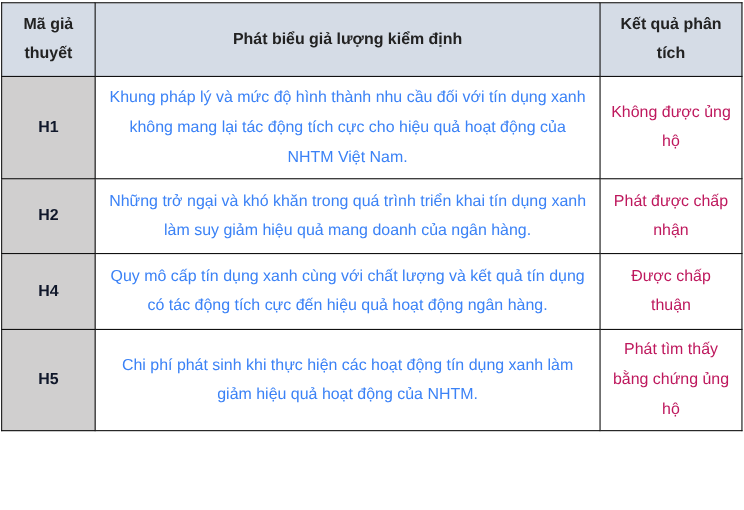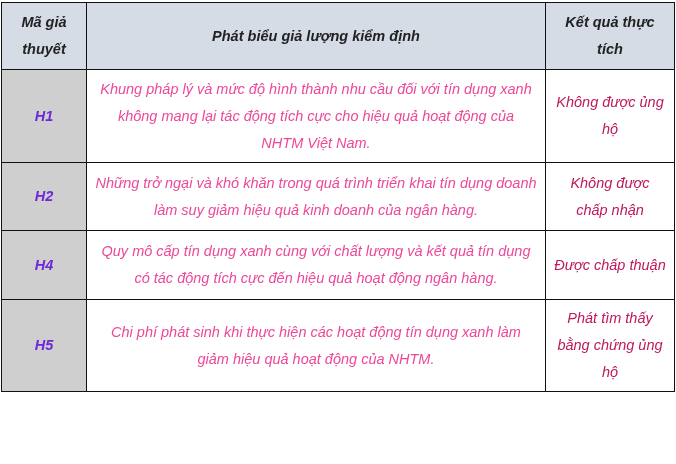"Mã giả thuyết" table { font-style: italic -> none }
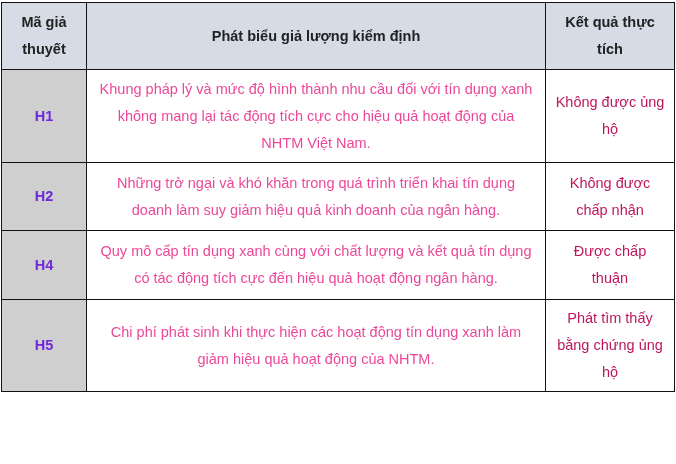"Kết quả thực tích" th { text: thực -> phân }
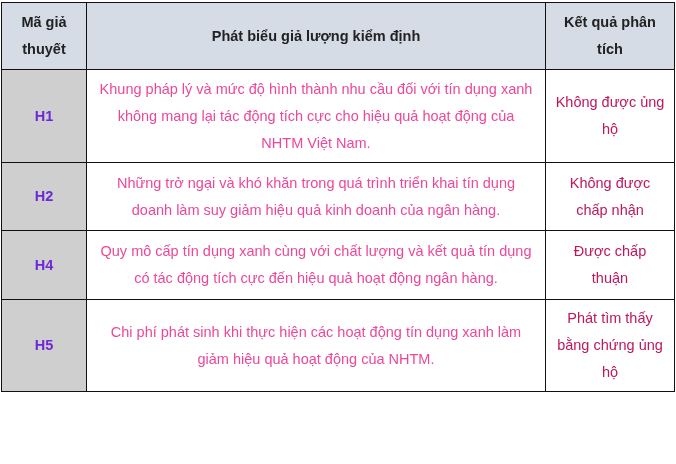"Khung pháp lý và mức" td.stmt { color: #ec4899 -> #3b82f6 }
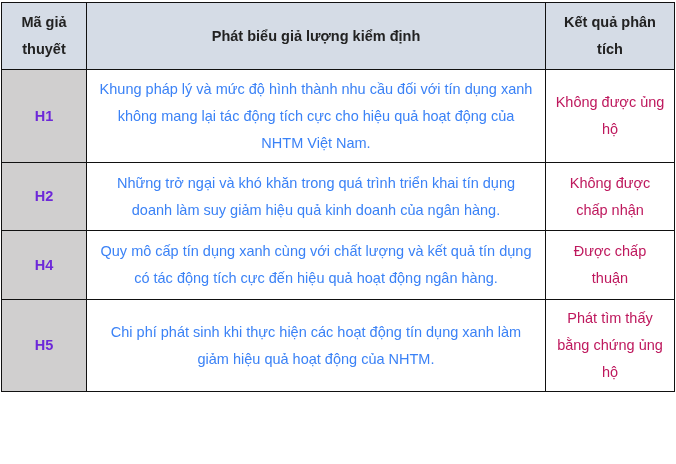"H1" td.code { color: #6d28d9 -> #0f172a }
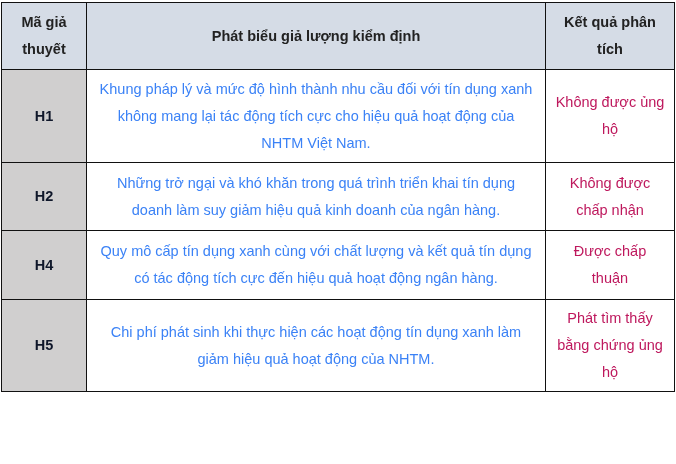"Những trở ngại và khó" td.stmt { text: doanh làm suy giảm hiệu quả kinh -> xanh làm suy giảm hiệu quả mang }
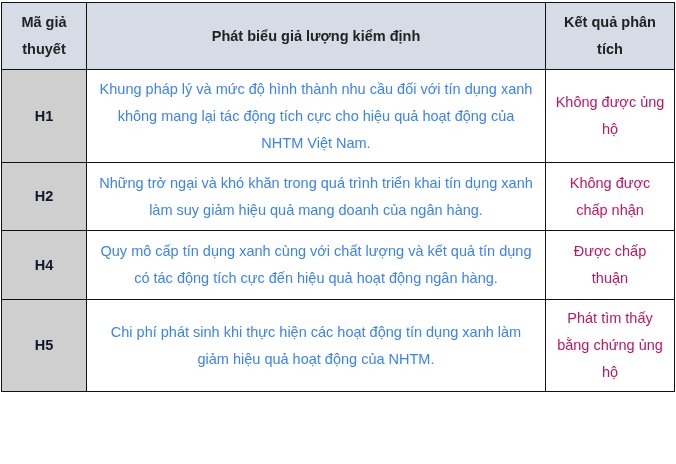"Không được chấp nhận" td.res { text: Không -> Phát }
